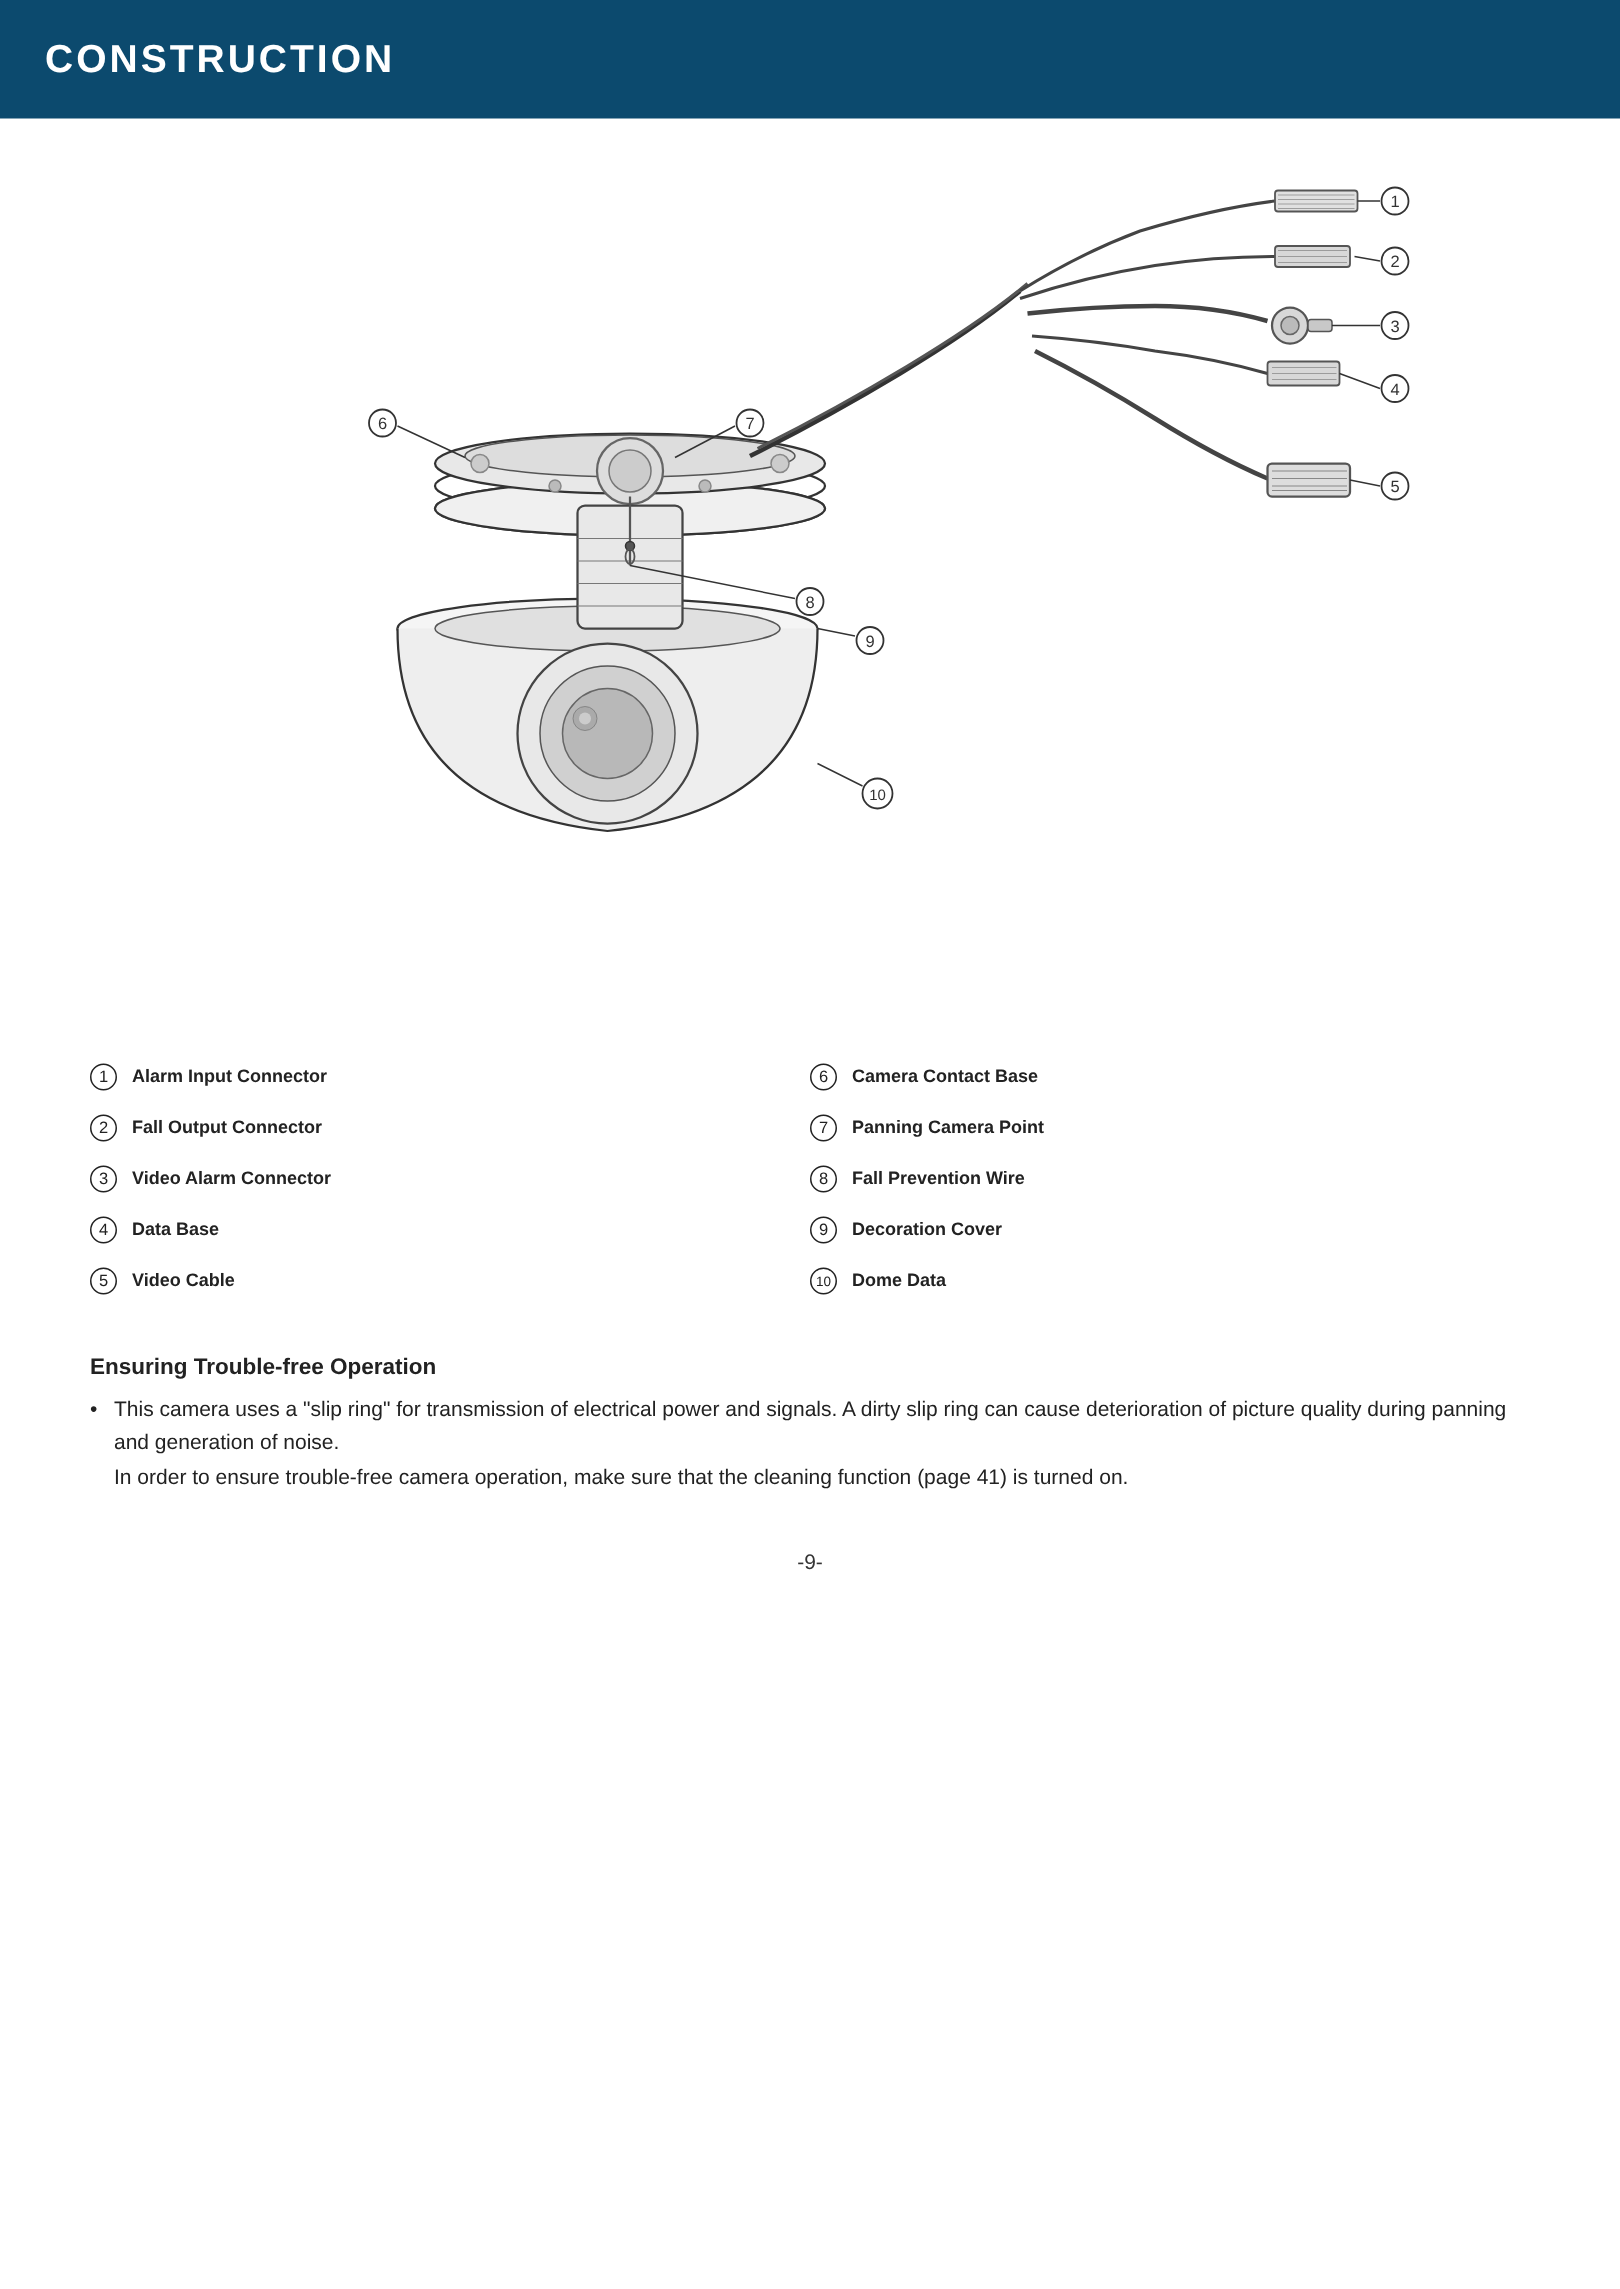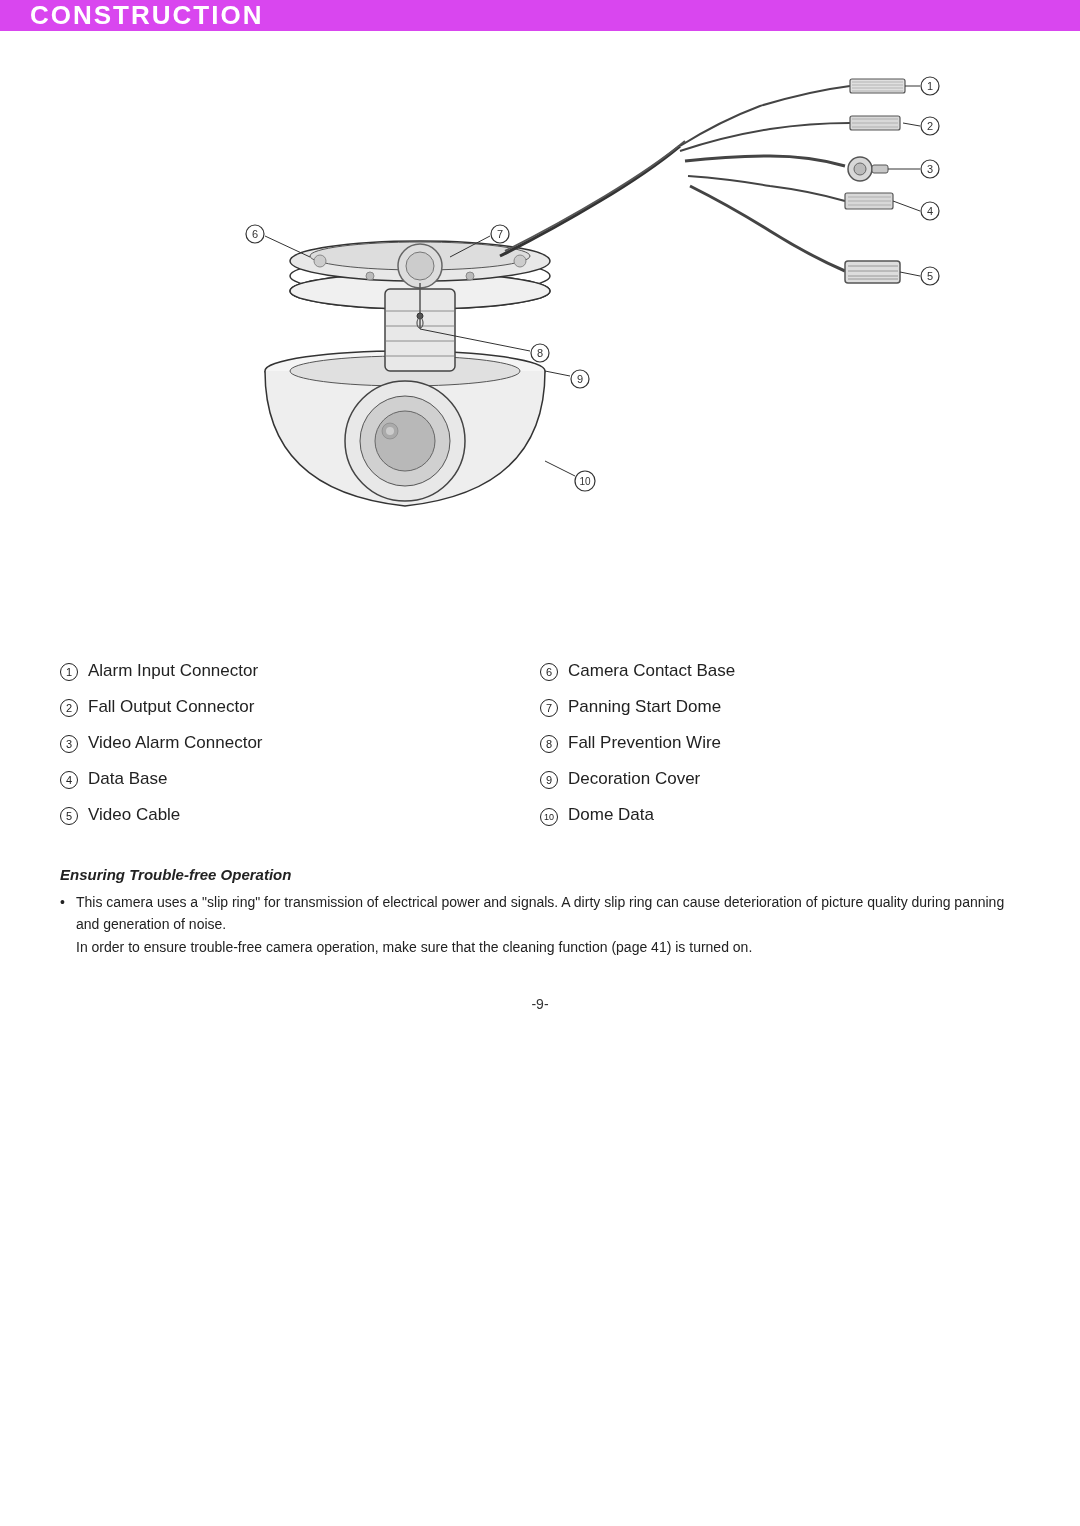"CONSTRUCTION" .section-header { background: #d946ef -> #0c4a6e; padding: 0 30px -> 24px 30px }
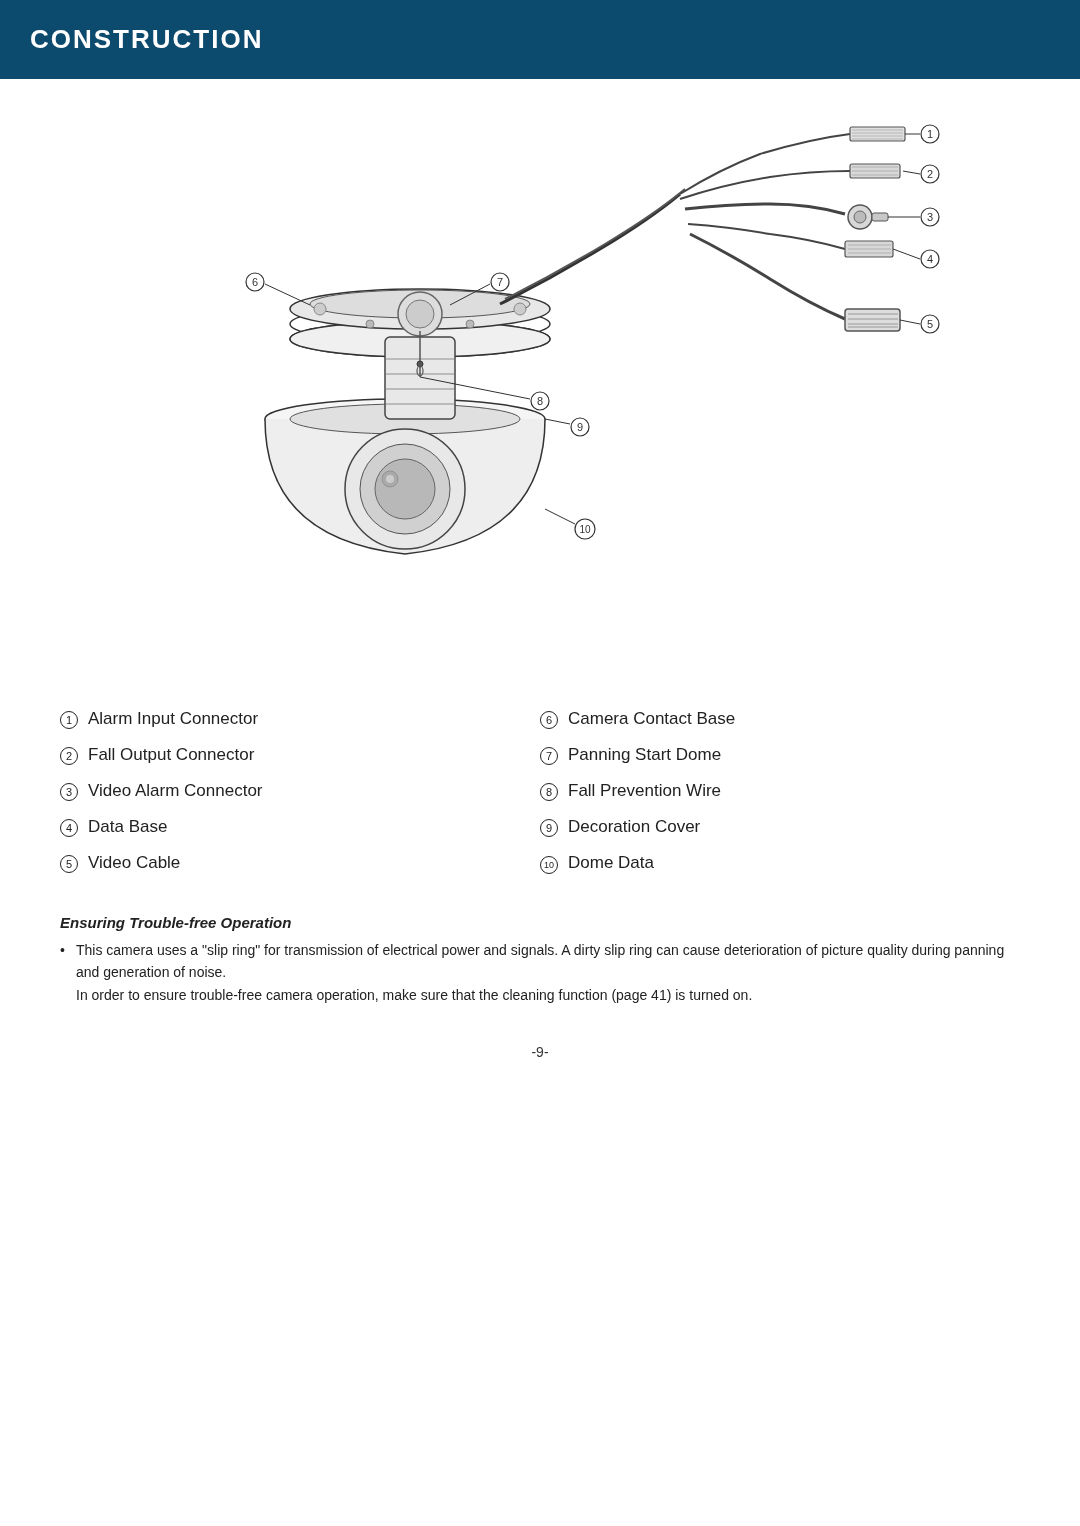"Alarm Input Connector" .part-label { font-size: 17px -> 12px; font-weight: normal -> bold }
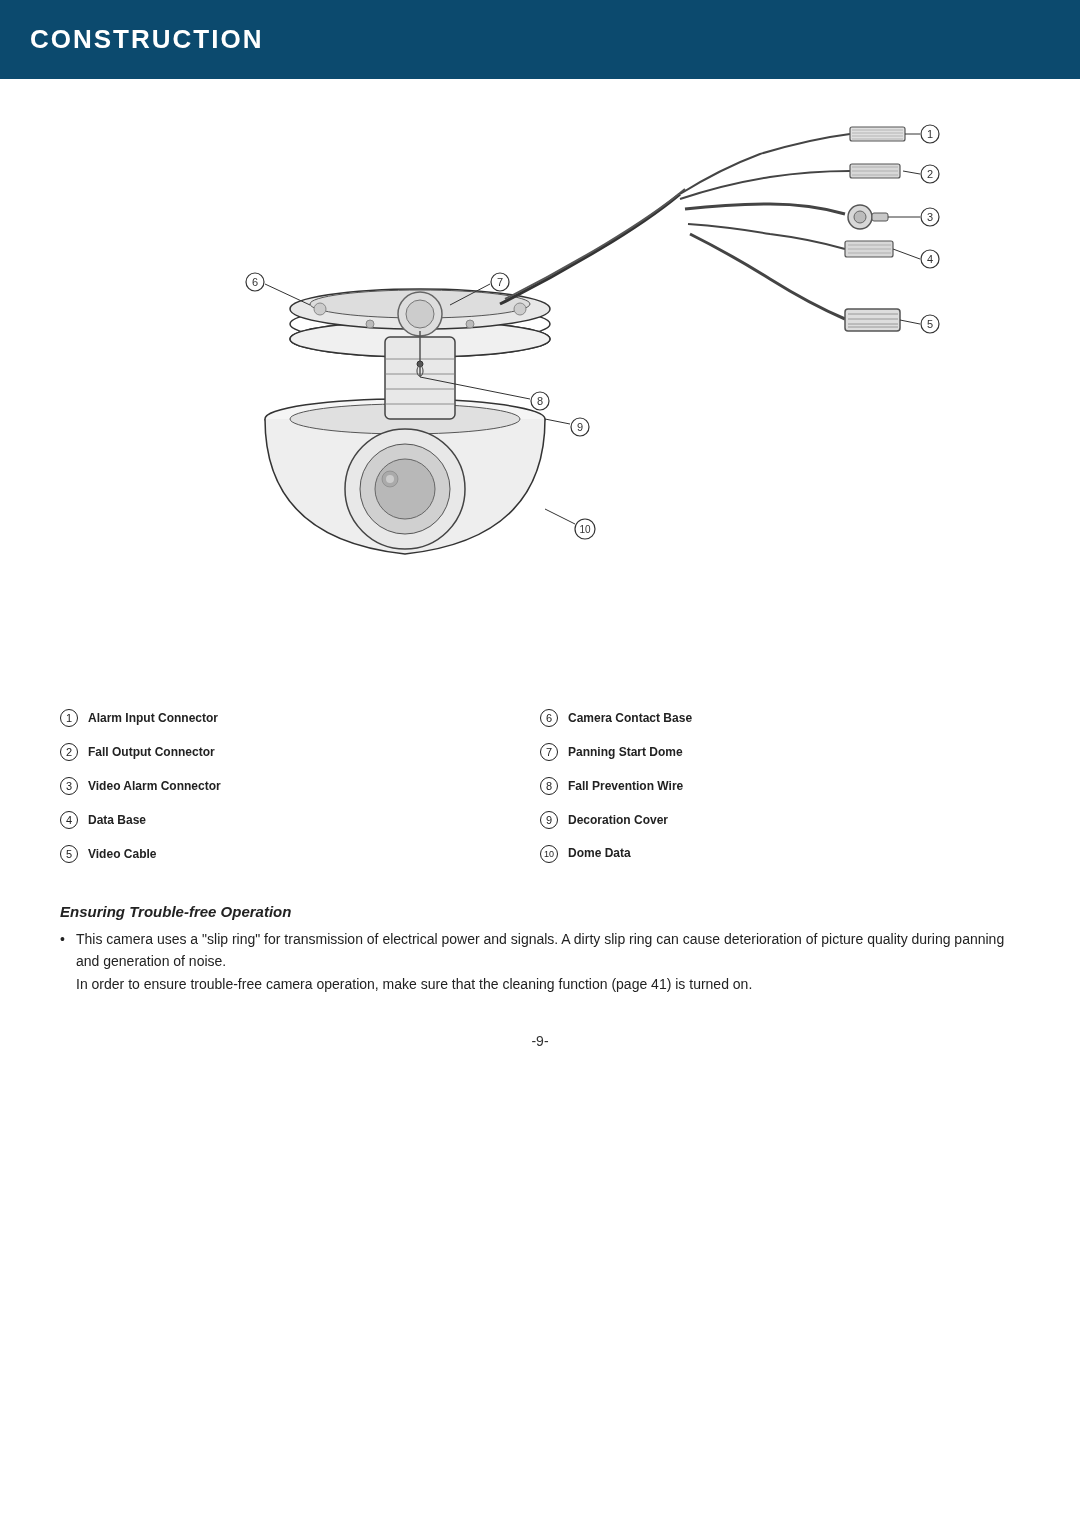"Panning Start Dome" span.part-label { text: Start Dome -> Camera Point }
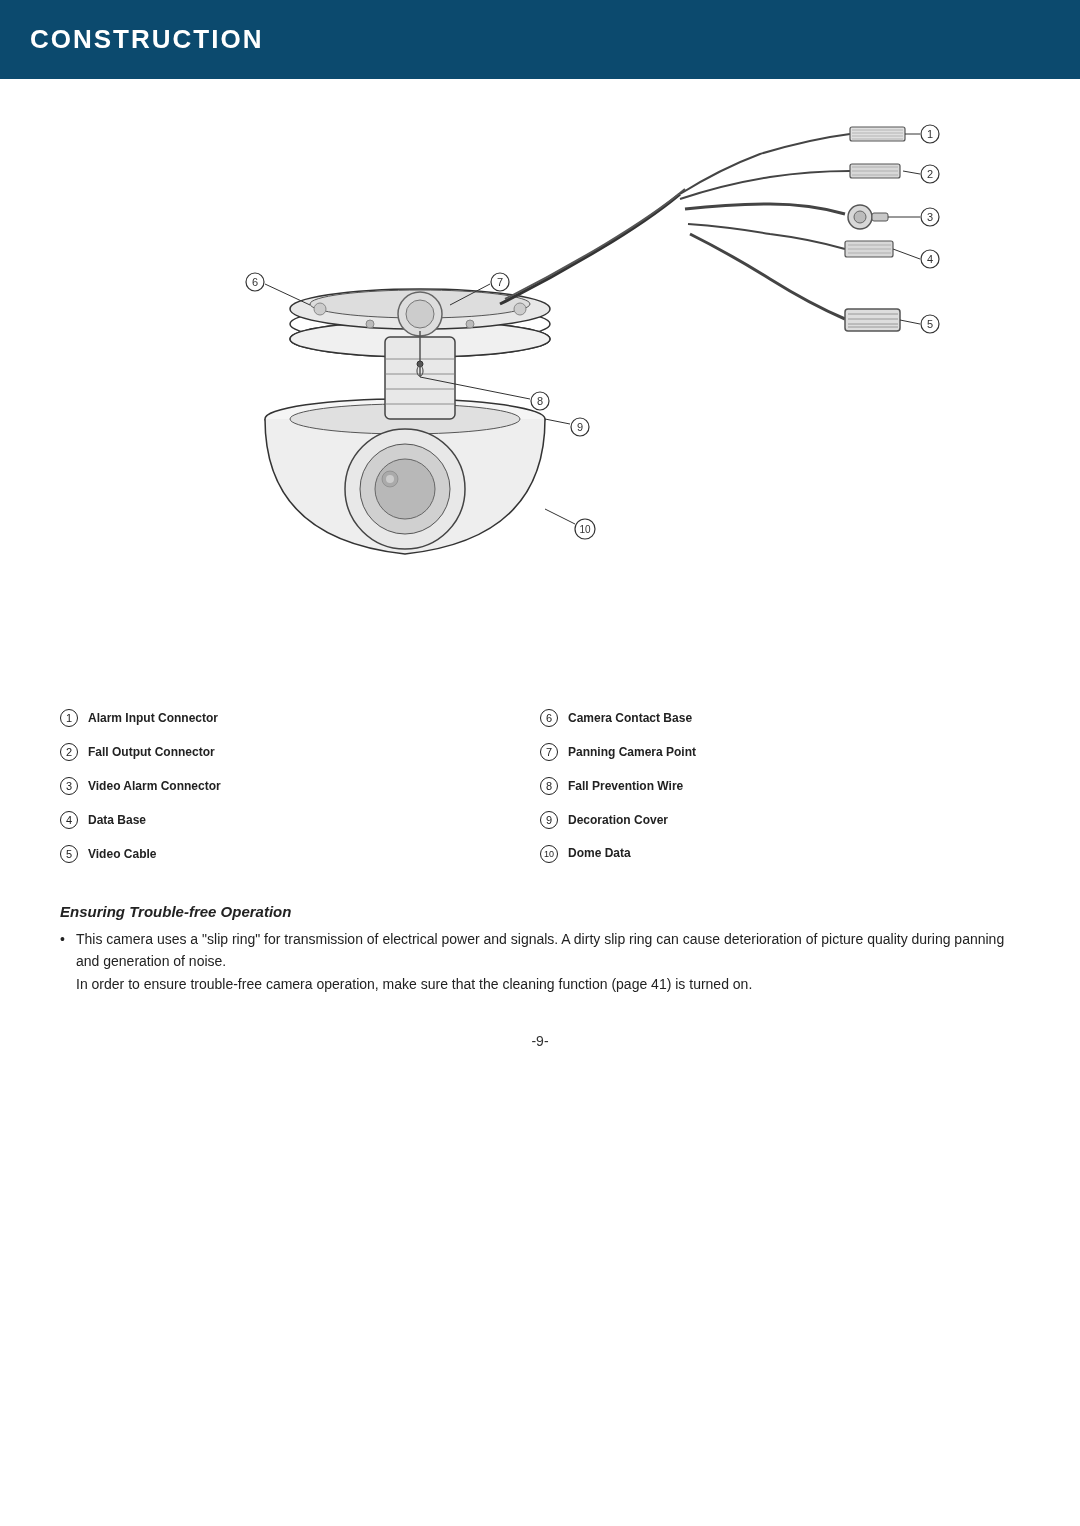"Ensuring Trouble-free Operation" .notes-title { font-style: italic -> none }
